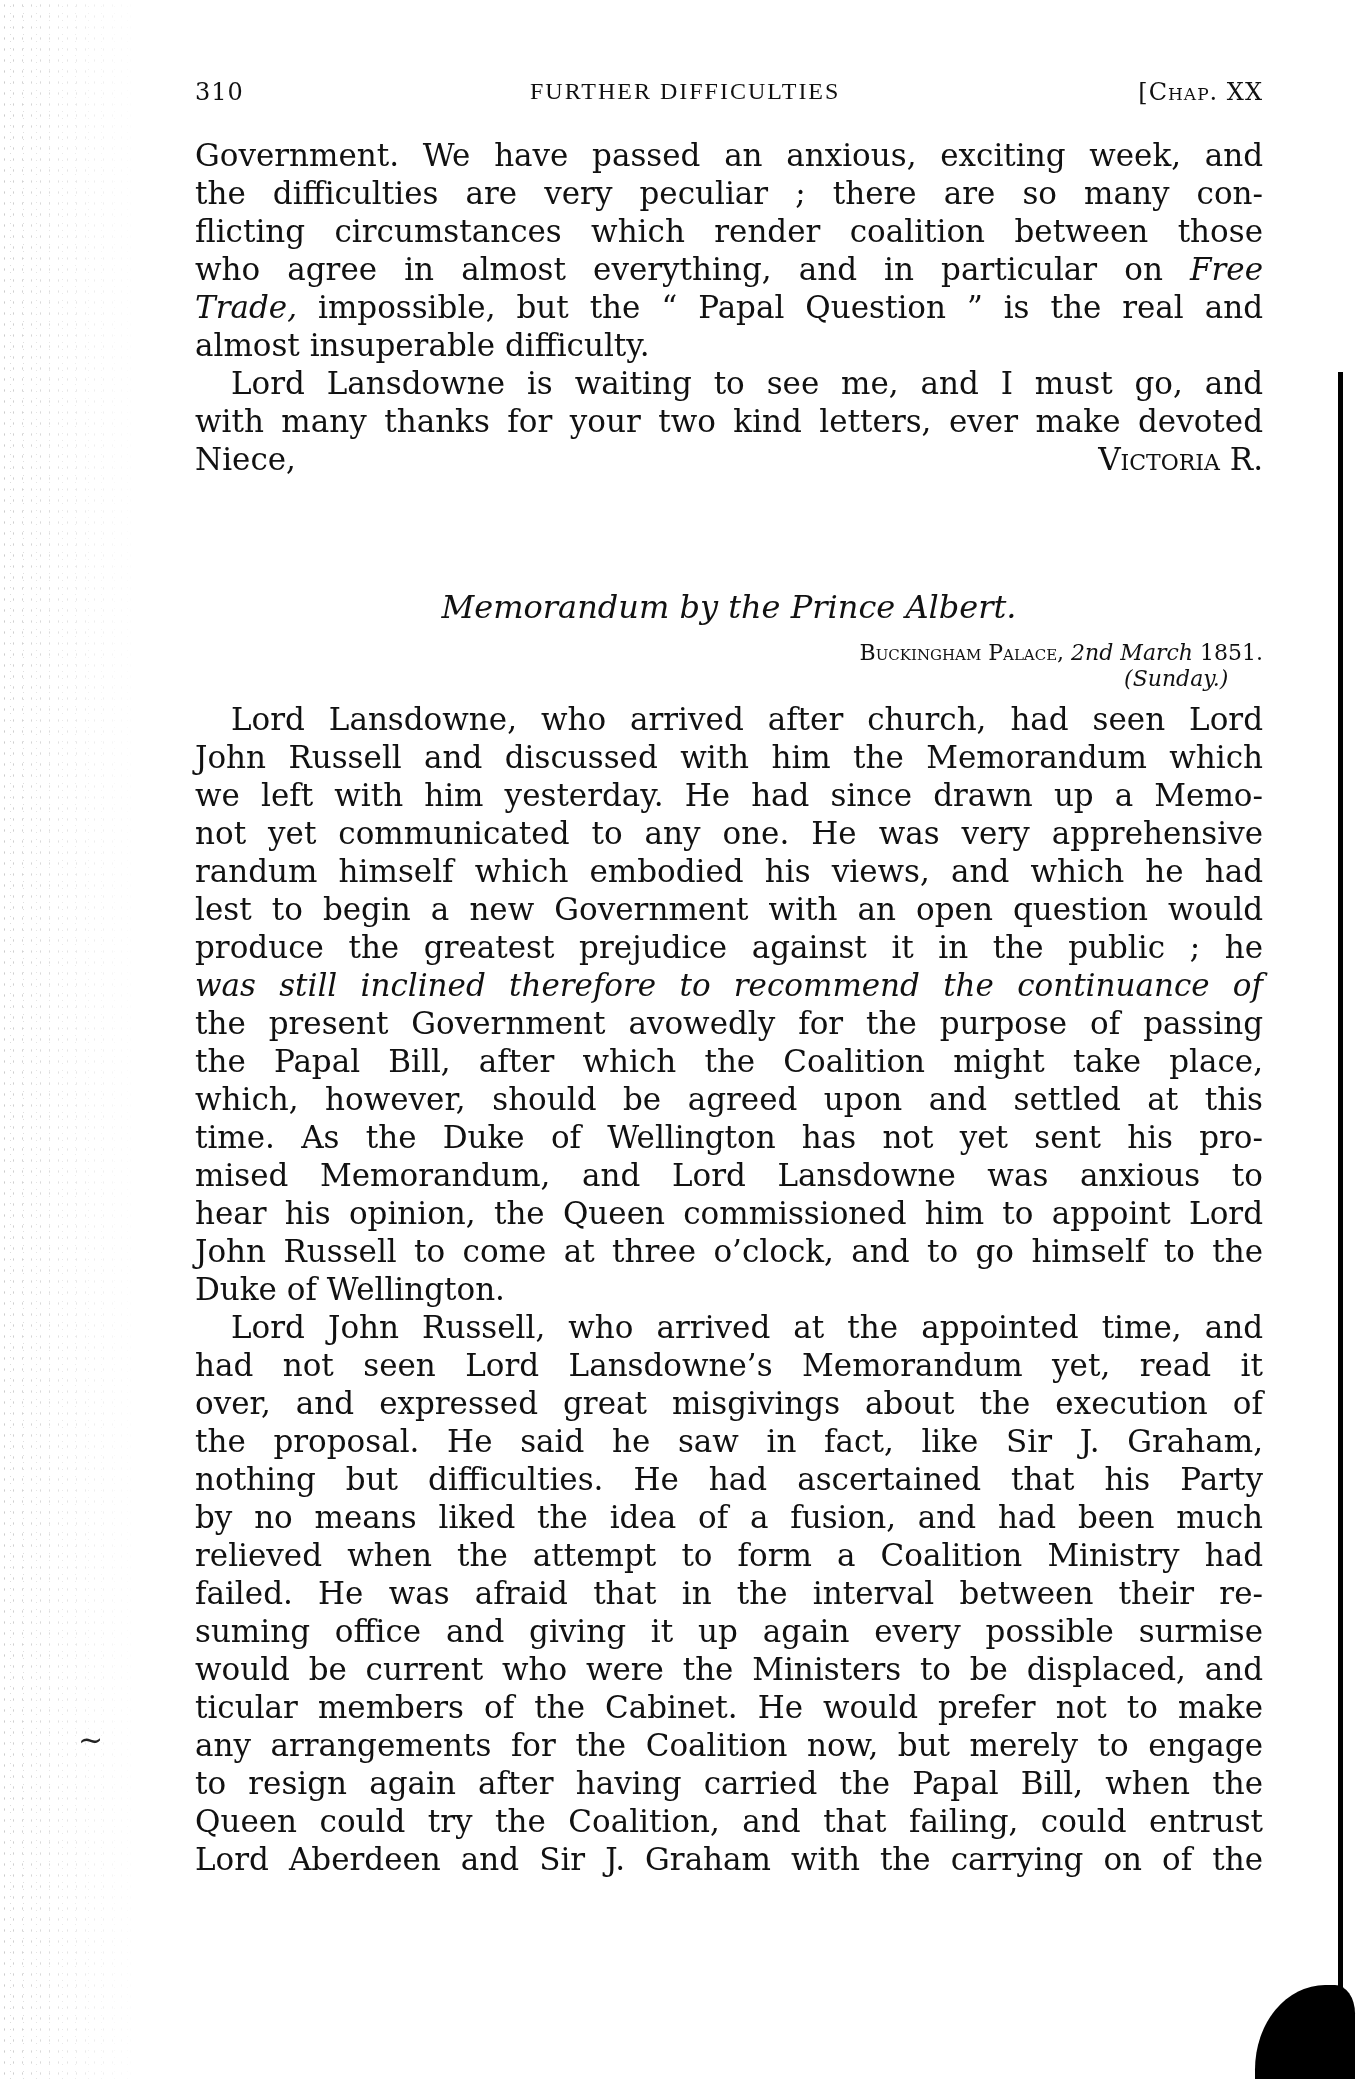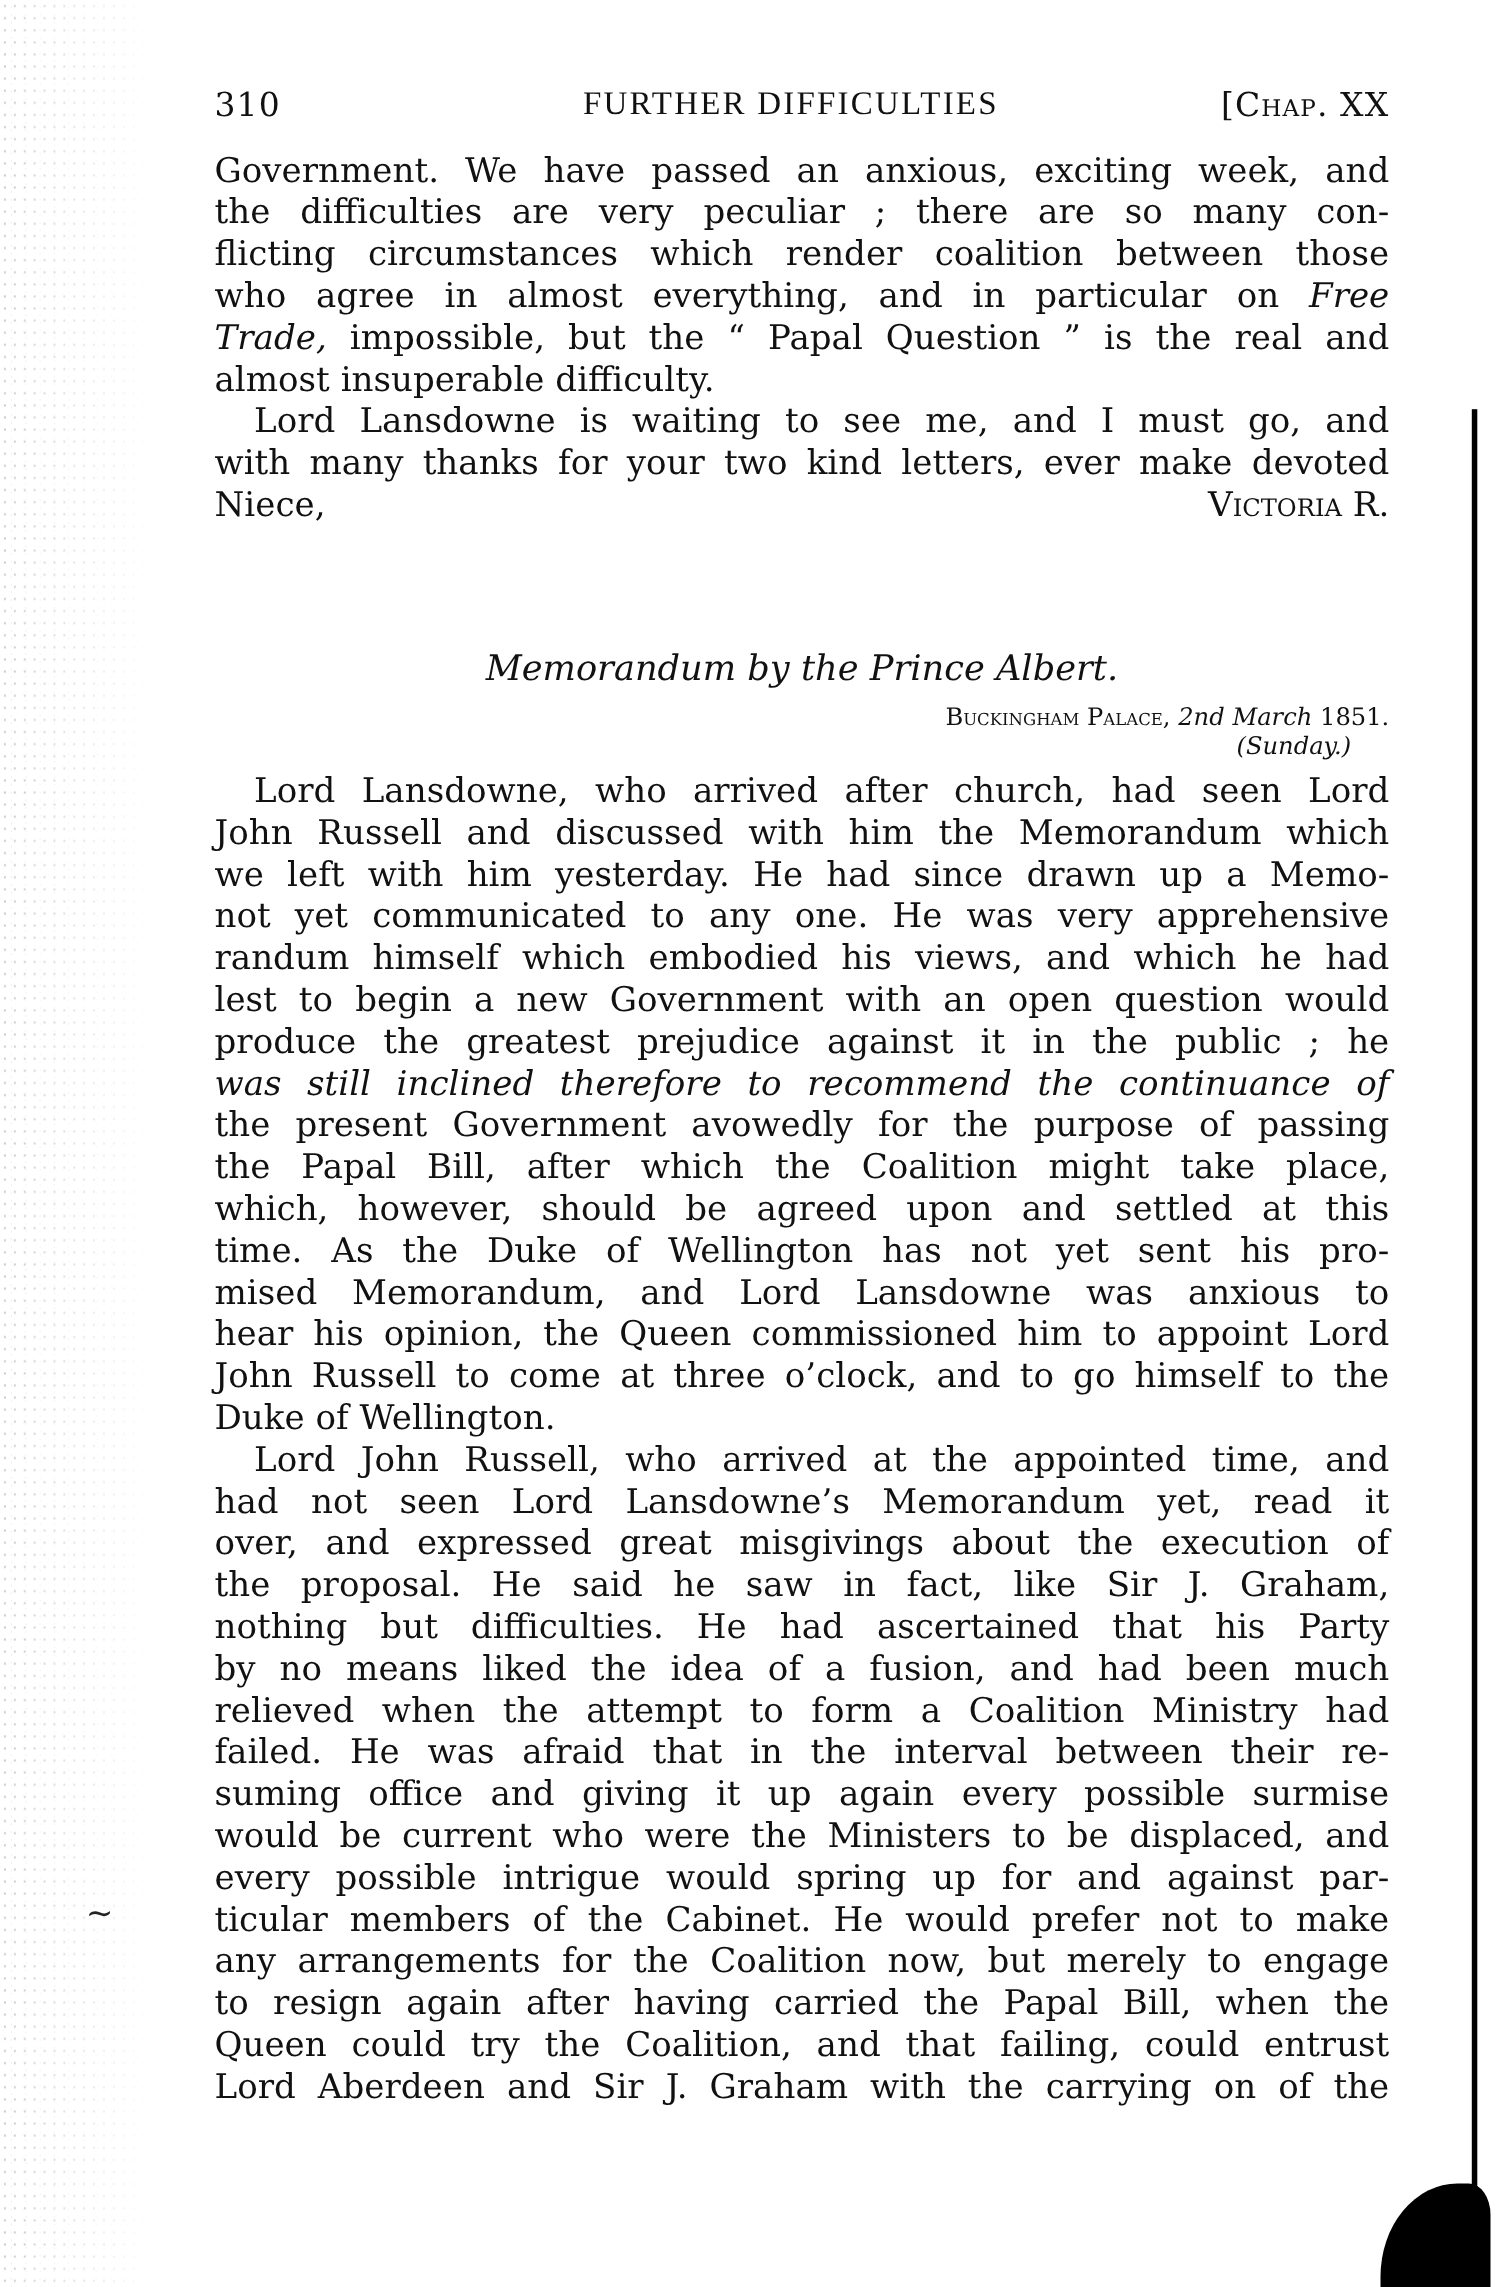"310" .running-head { font-size: 30px -> 24px }
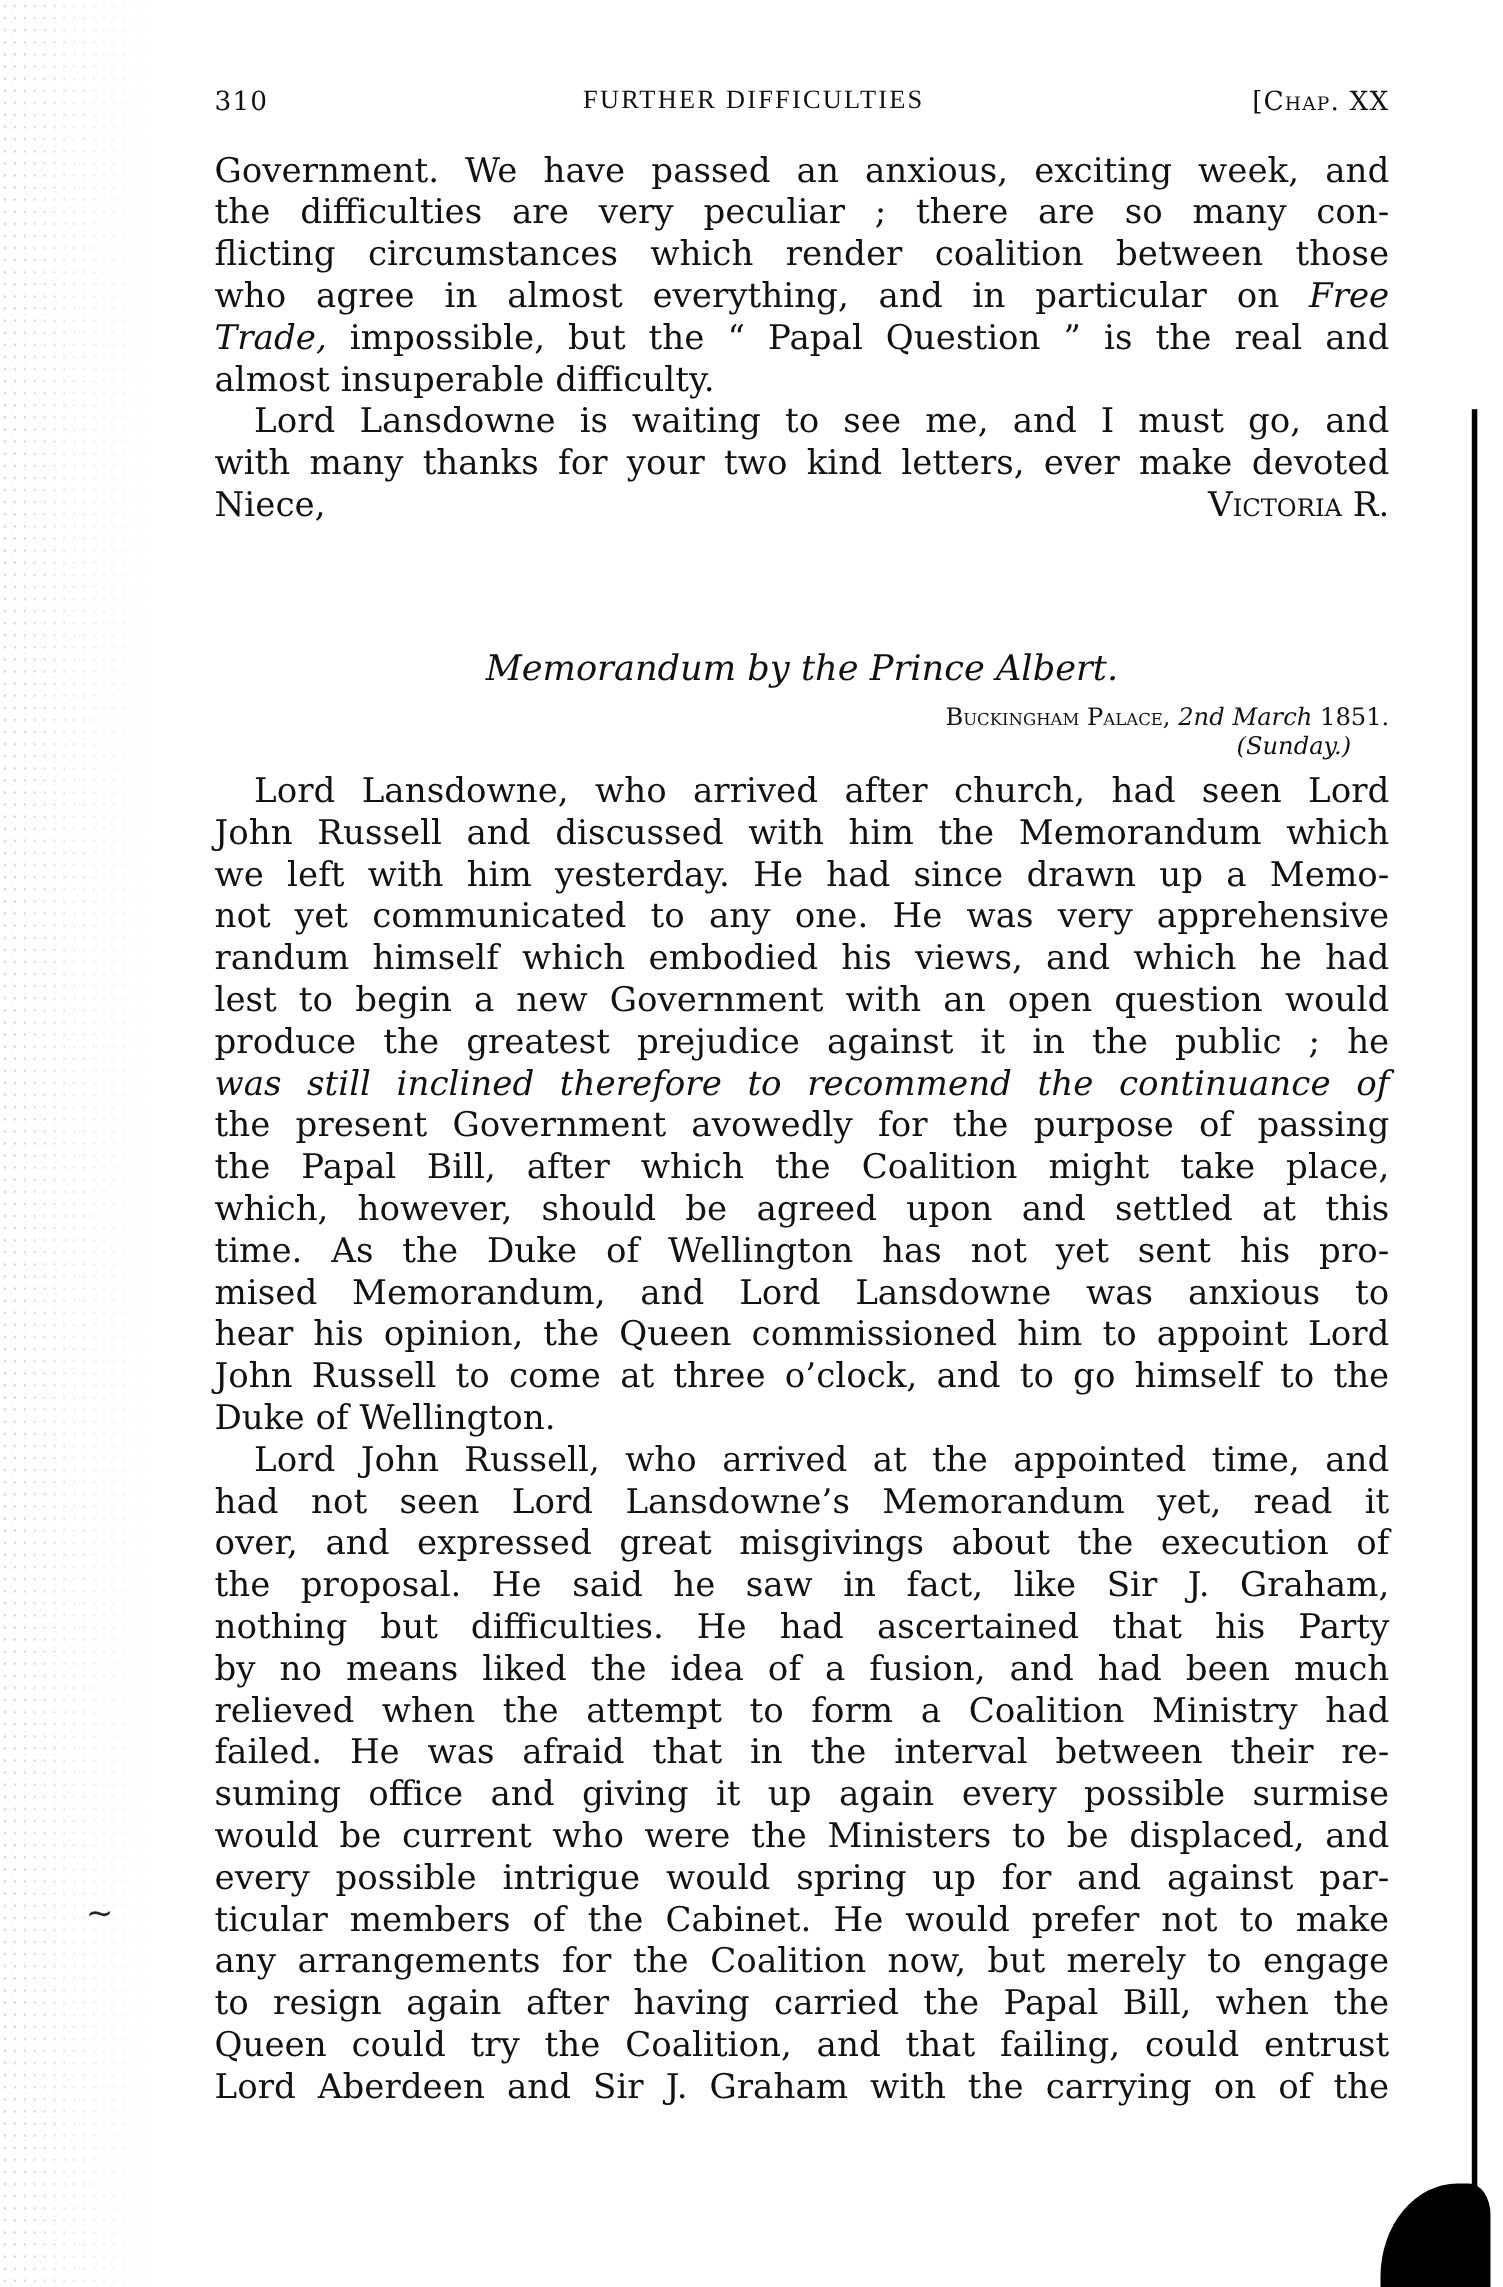"every possible intrigue would spring" span.line { html: <span>every possible intrigue would spring up for and against par-</span> -> none }
